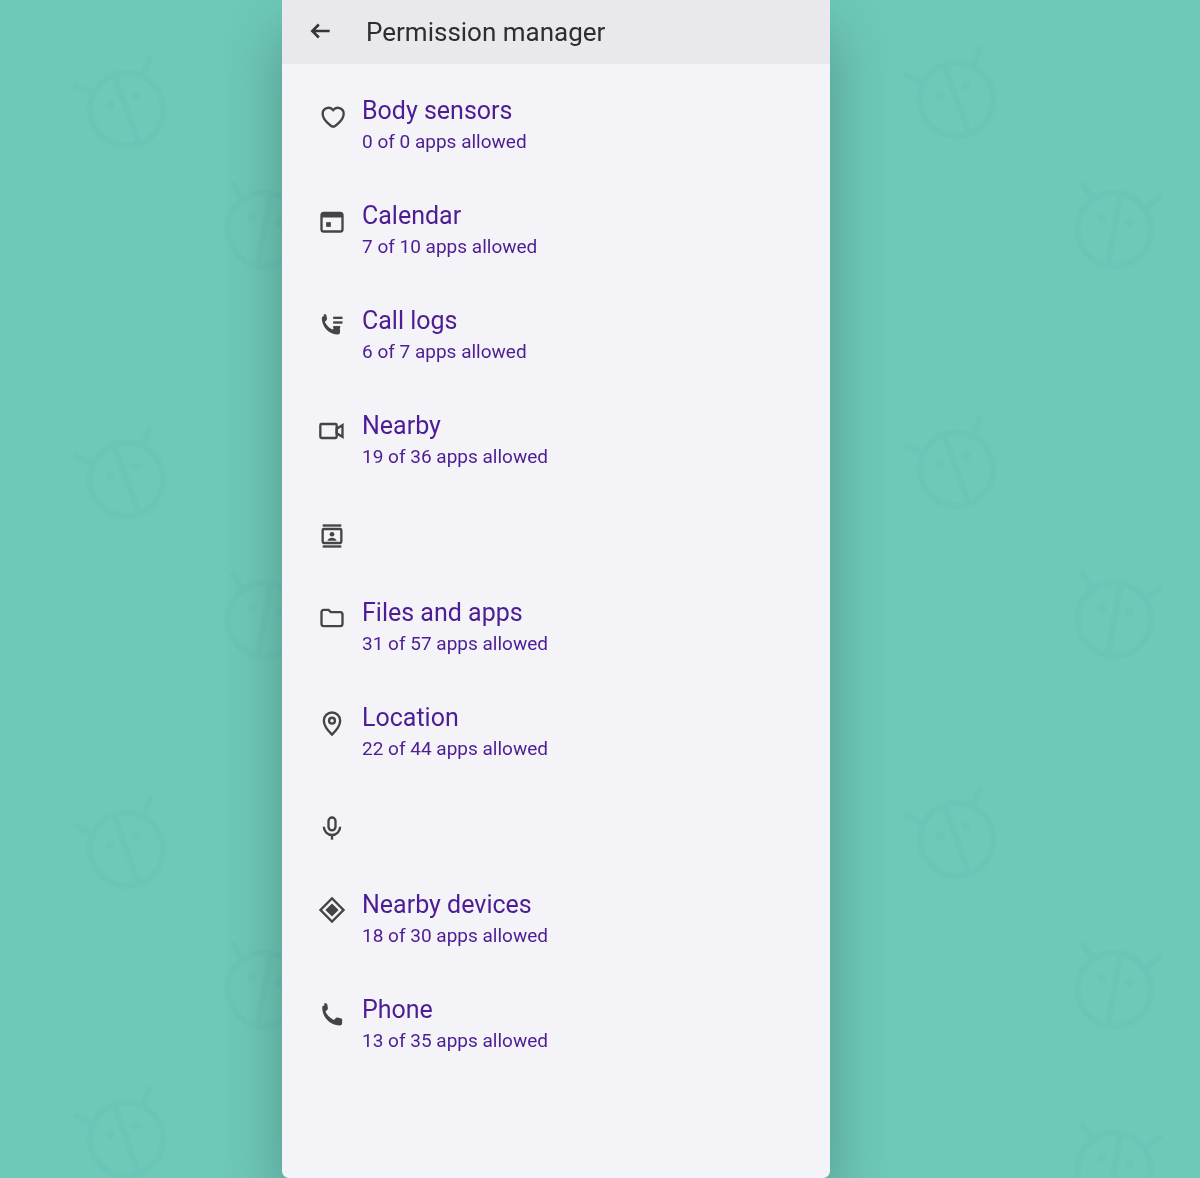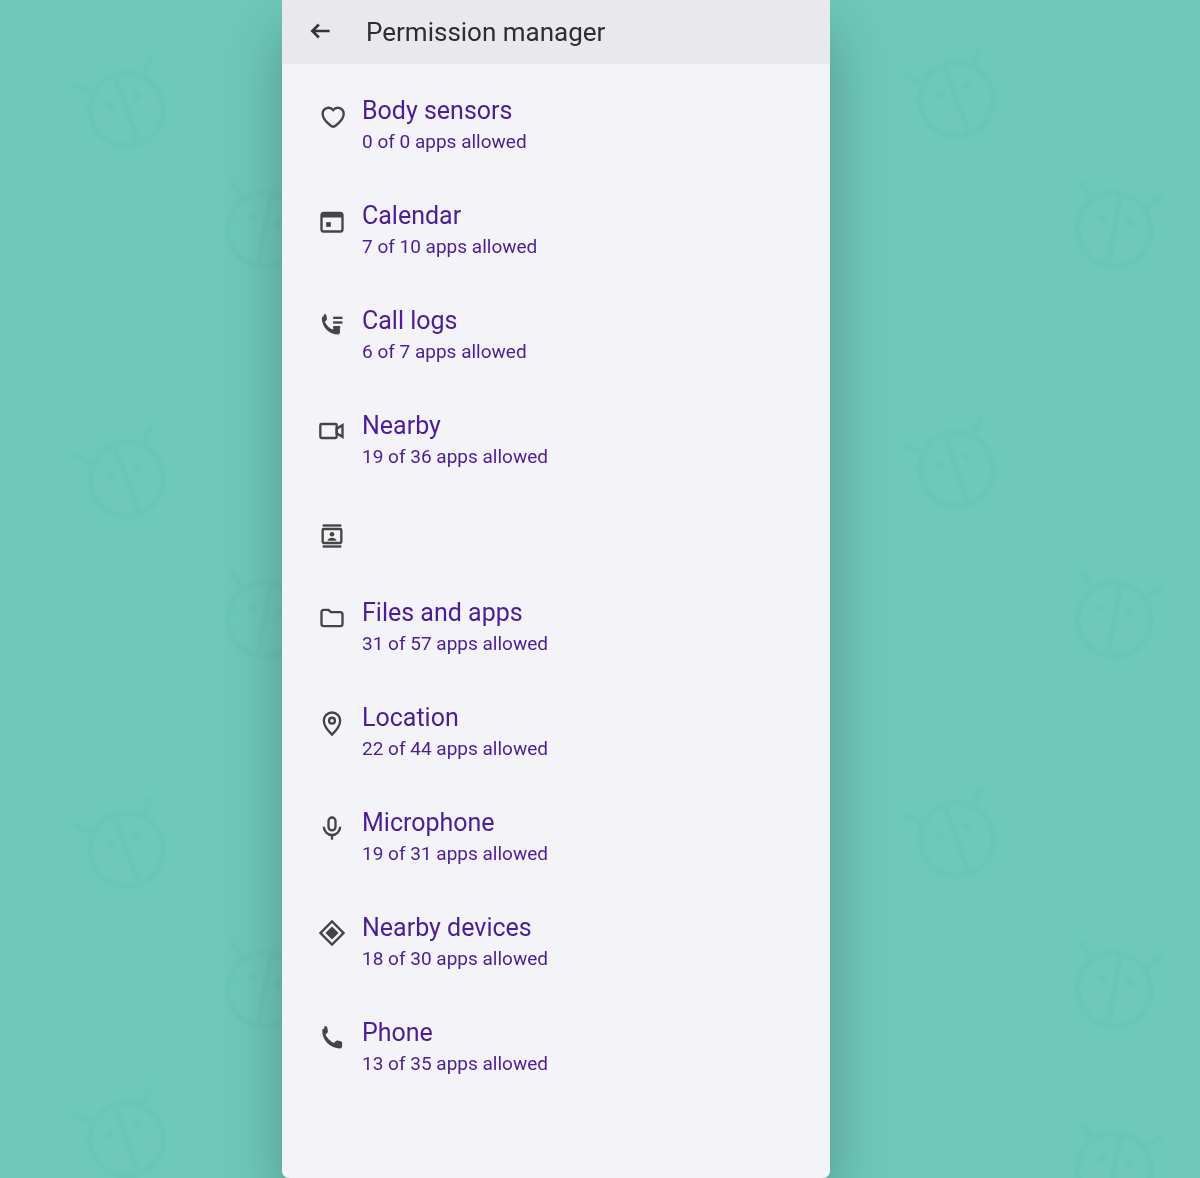"Microphone" div.txt { html: <div> <div>Microphone</div> <div>19 of 31 apps allowed</div> </div> -> none }
